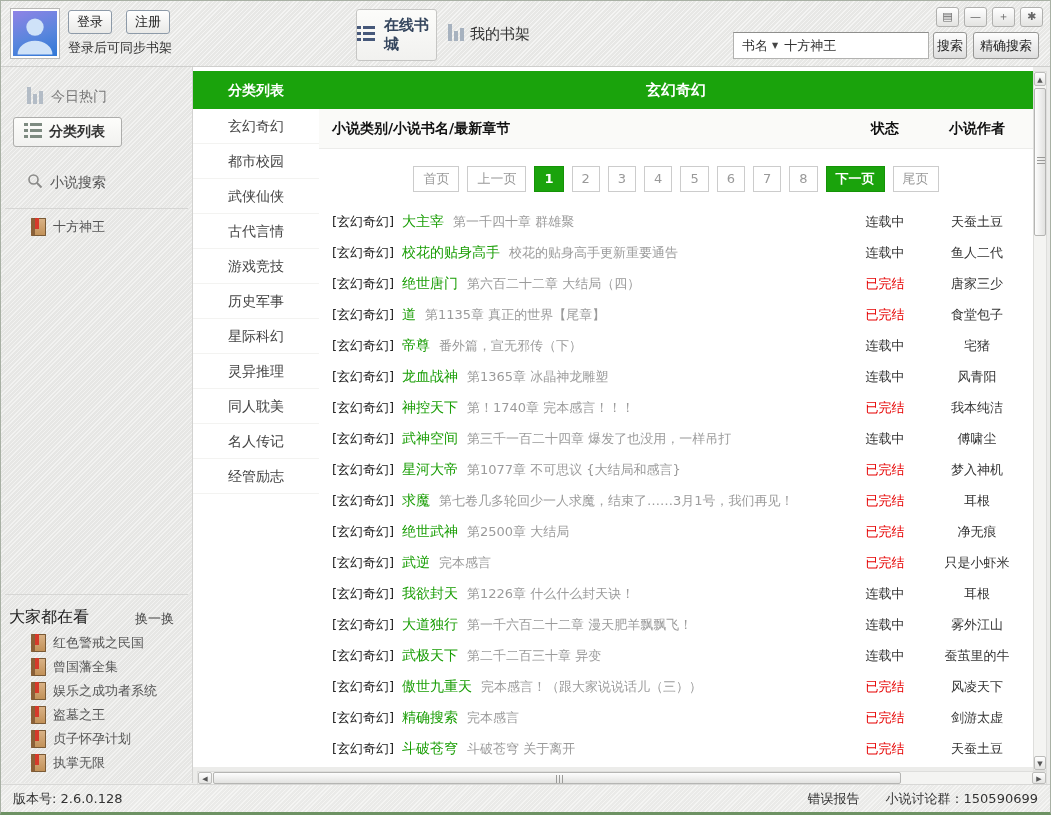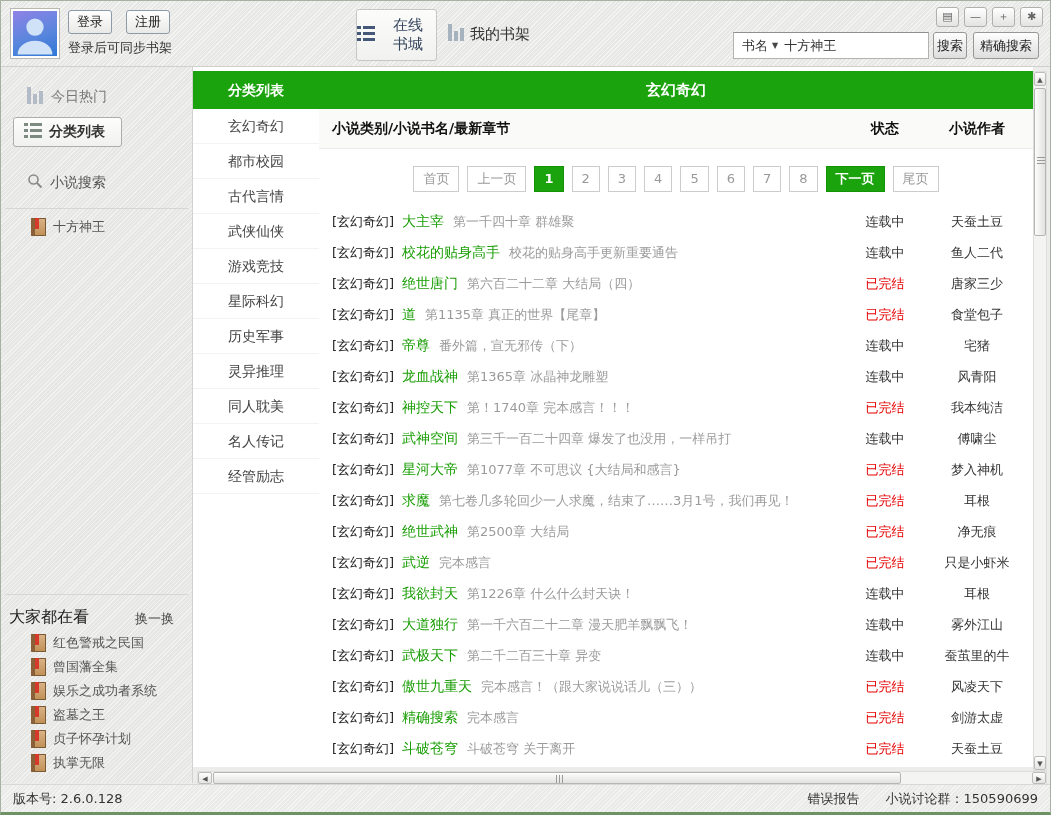"在线书城" .store-btn { font-weight: normal -> bold; gap: 18px -> 9px }
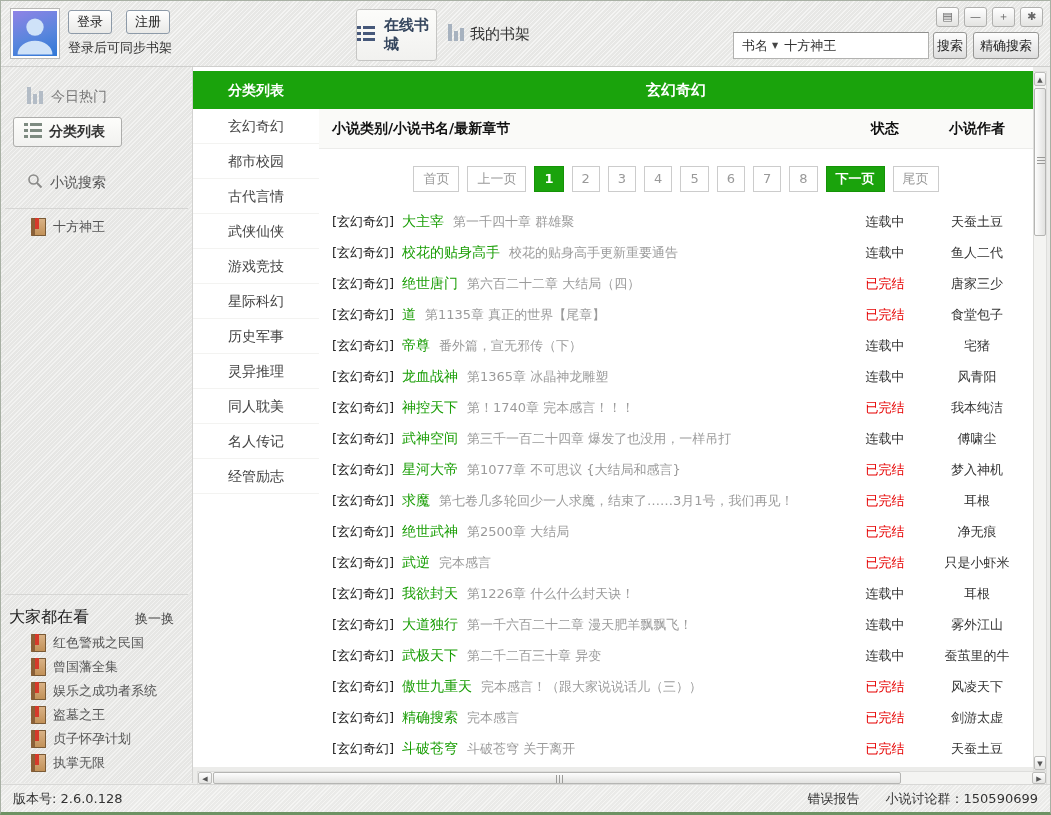"古代言情" div.cat-item { order: before "武侠仙侠" -> after "武侠仙侠" }
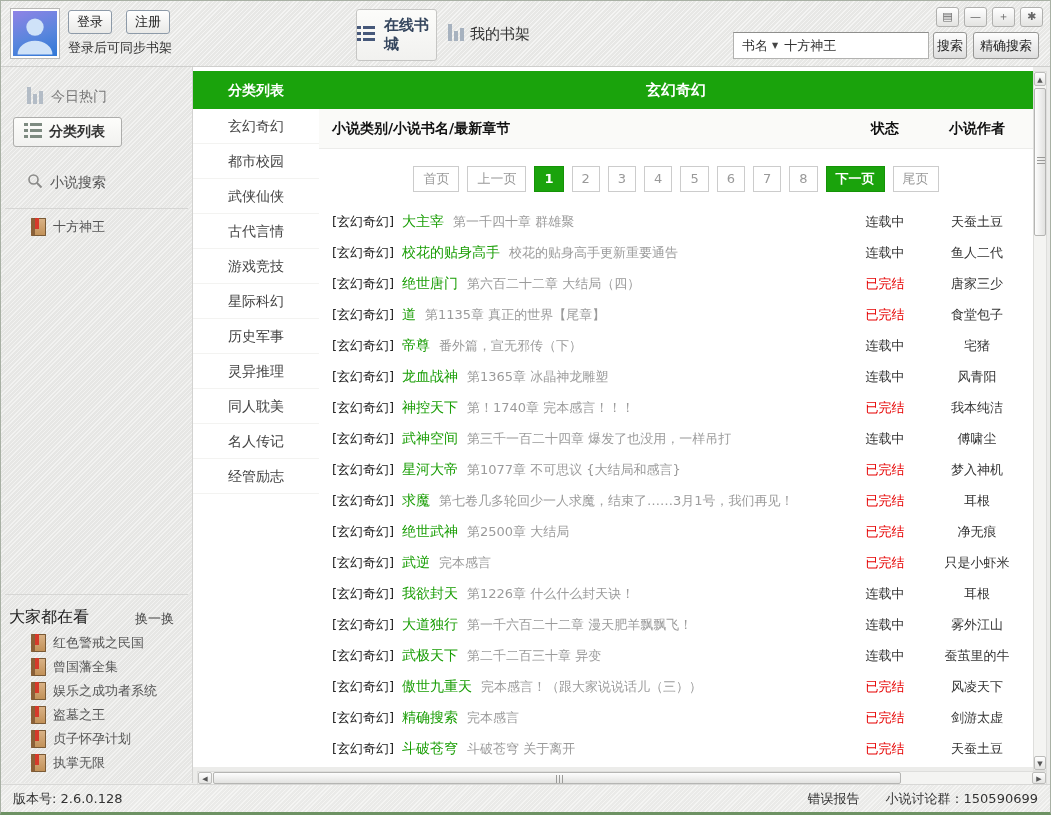"星际科幻" div.cat-item { order: before "历史军事" -> after "历史军事" }
